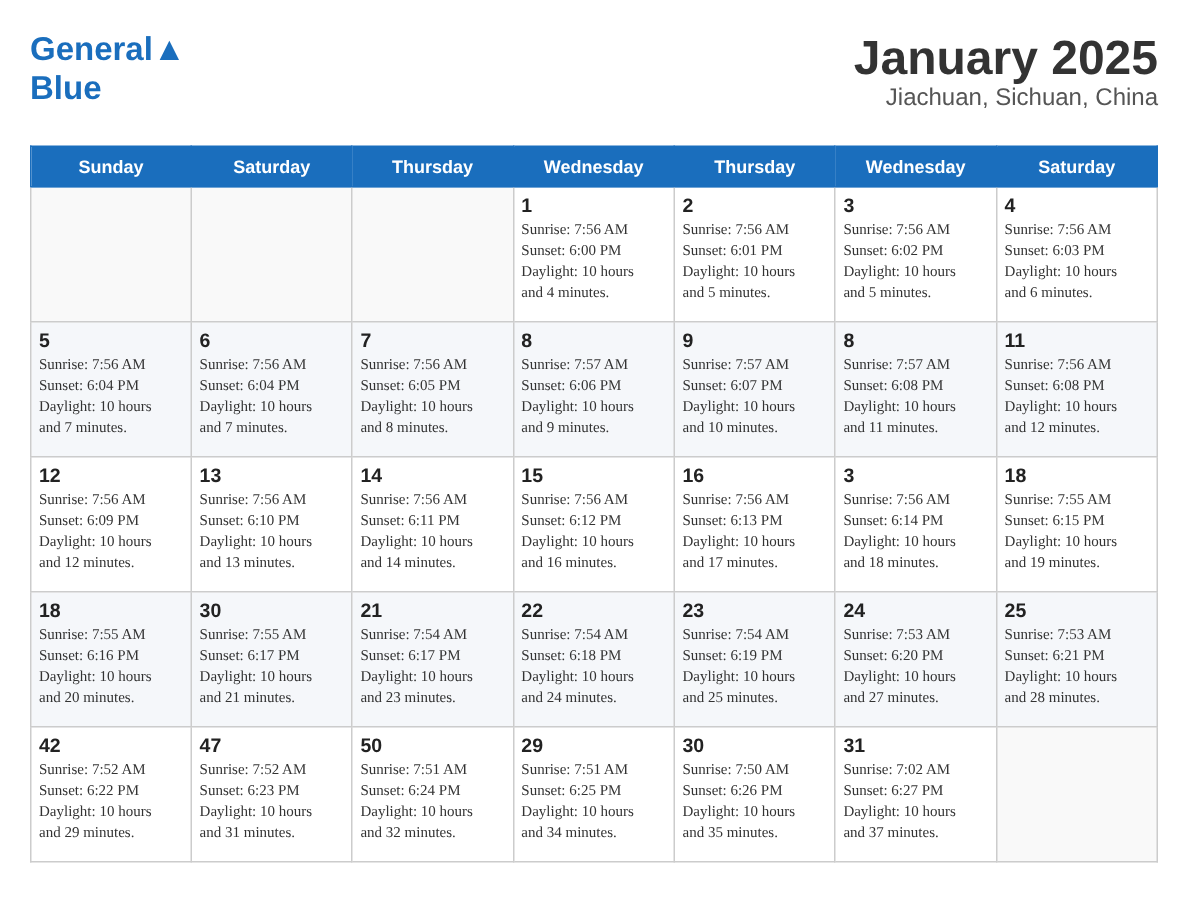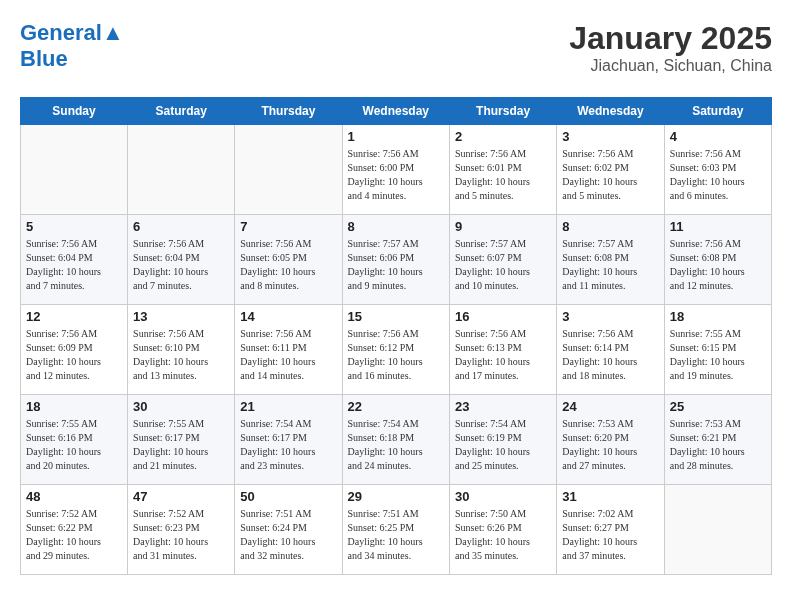"48" div.day-num { text: 48 -> 42 }
